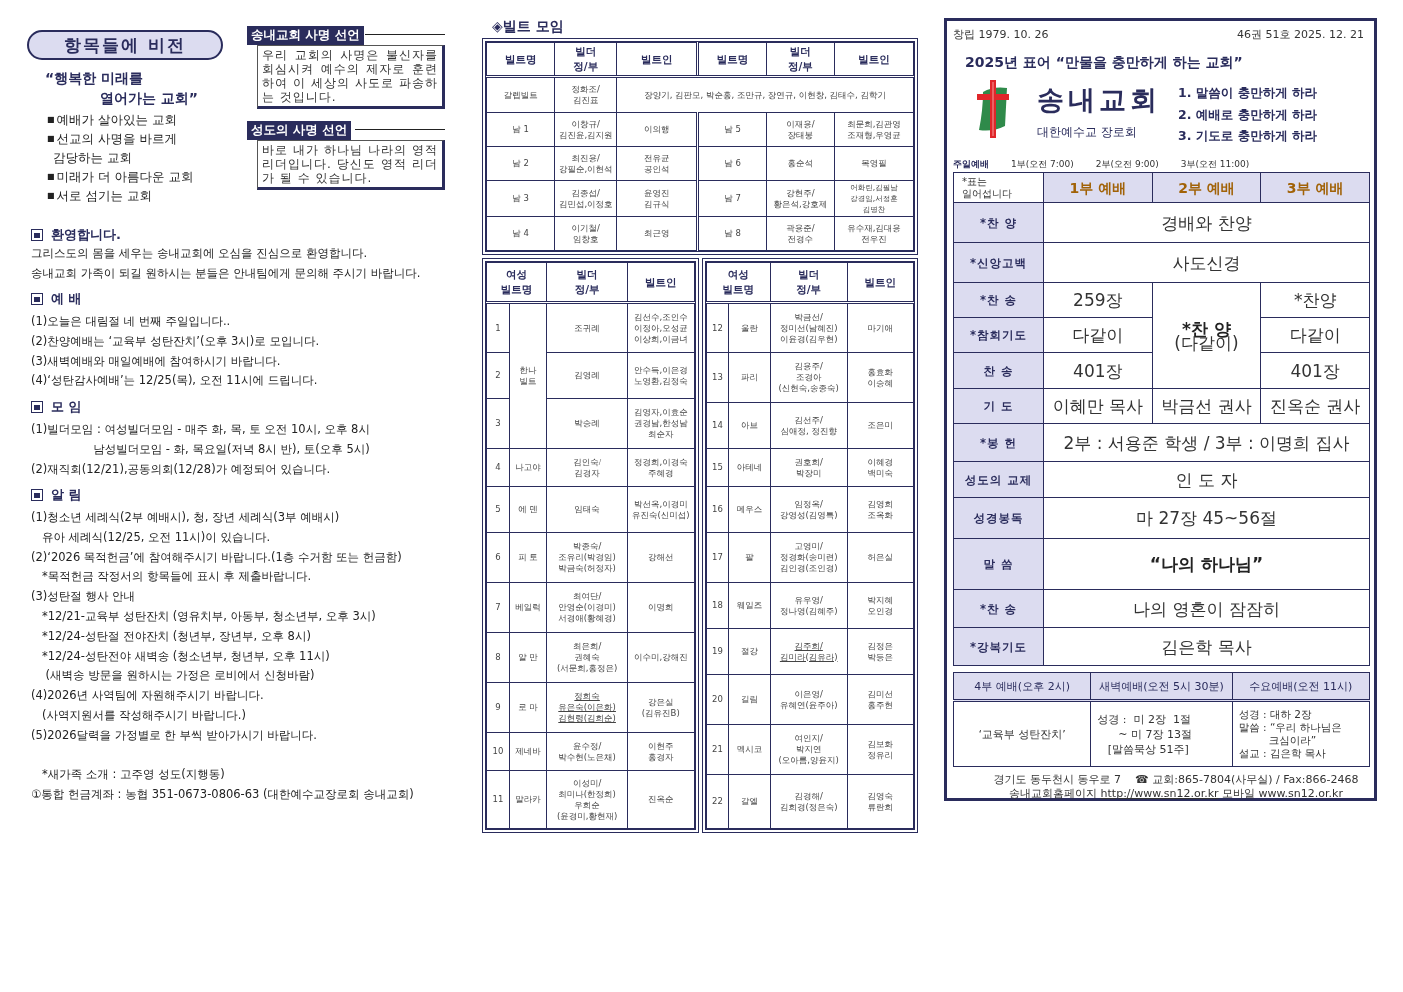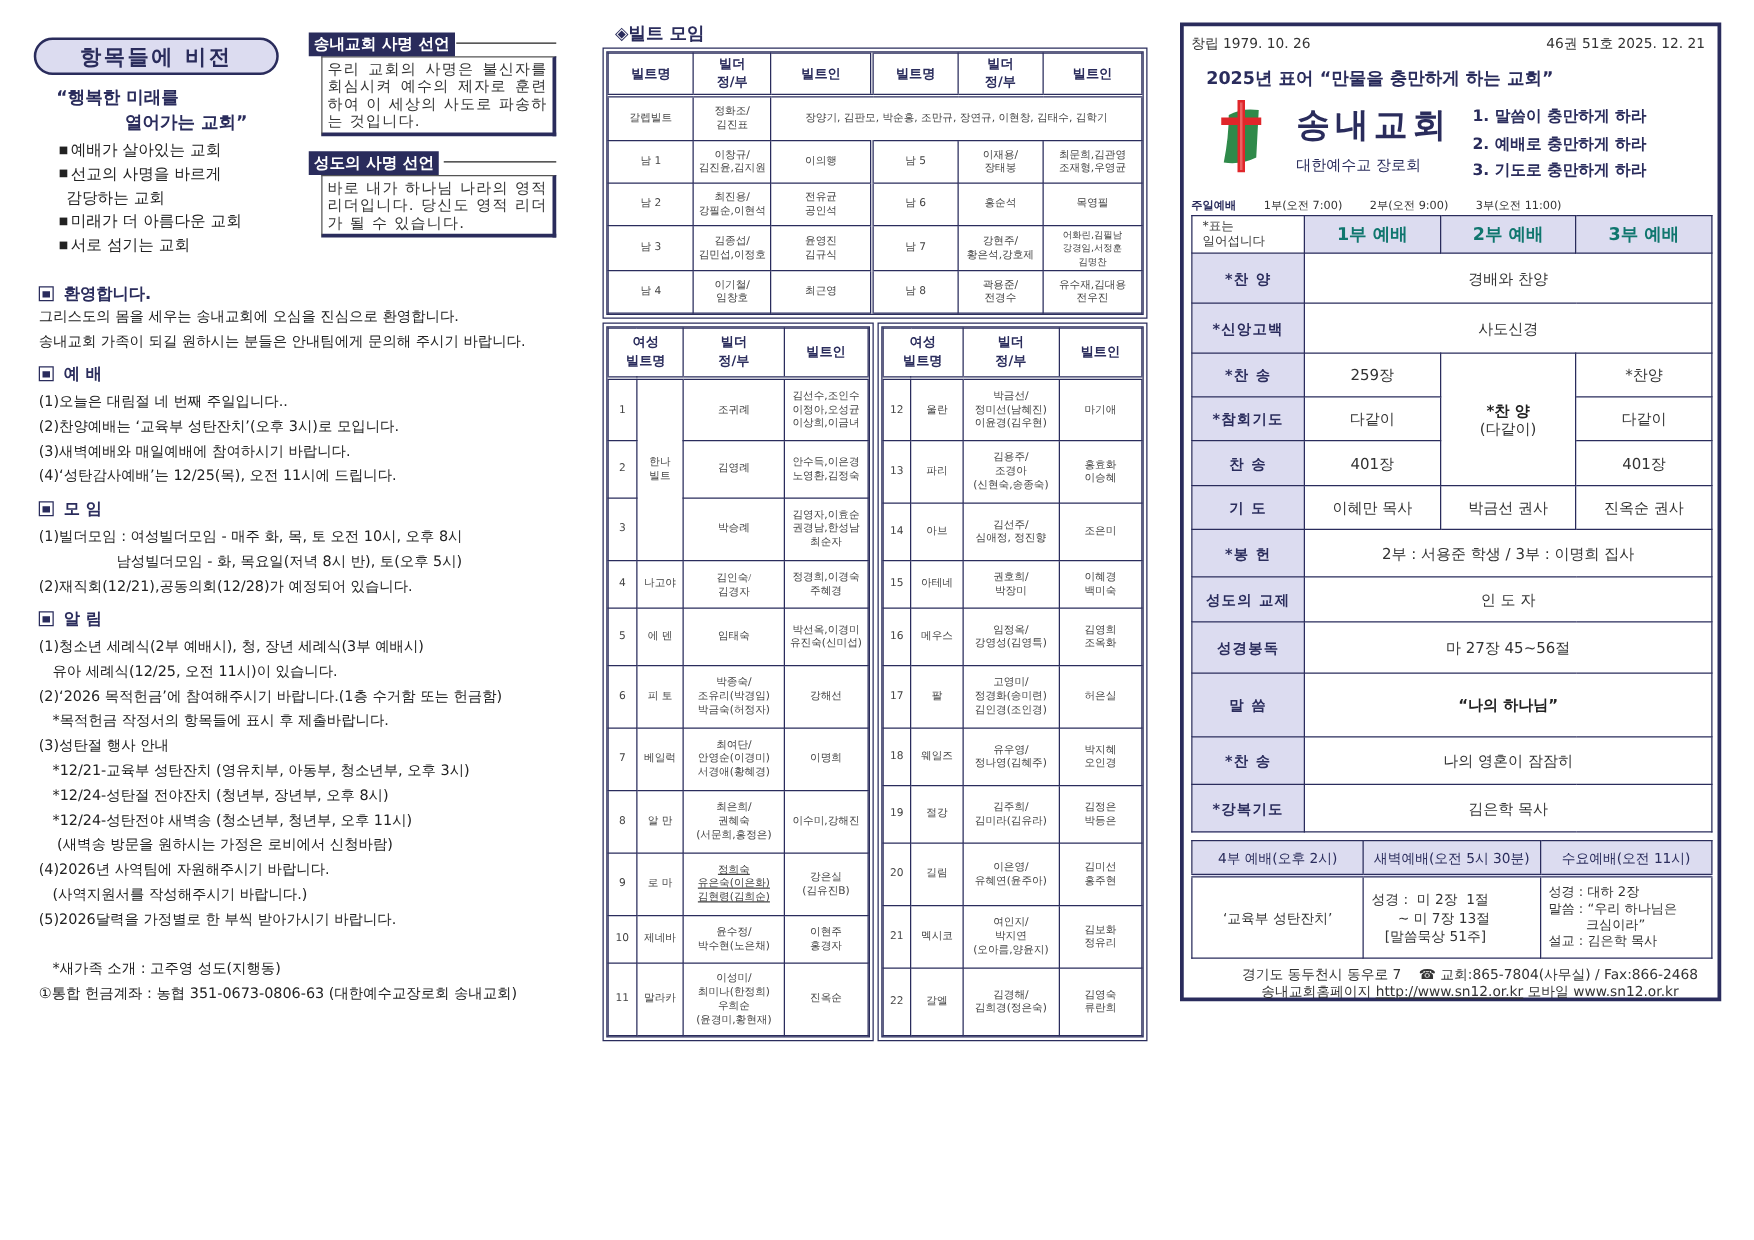"1부 예배" .order td.hd { color: #0f766e -> #a16207 }
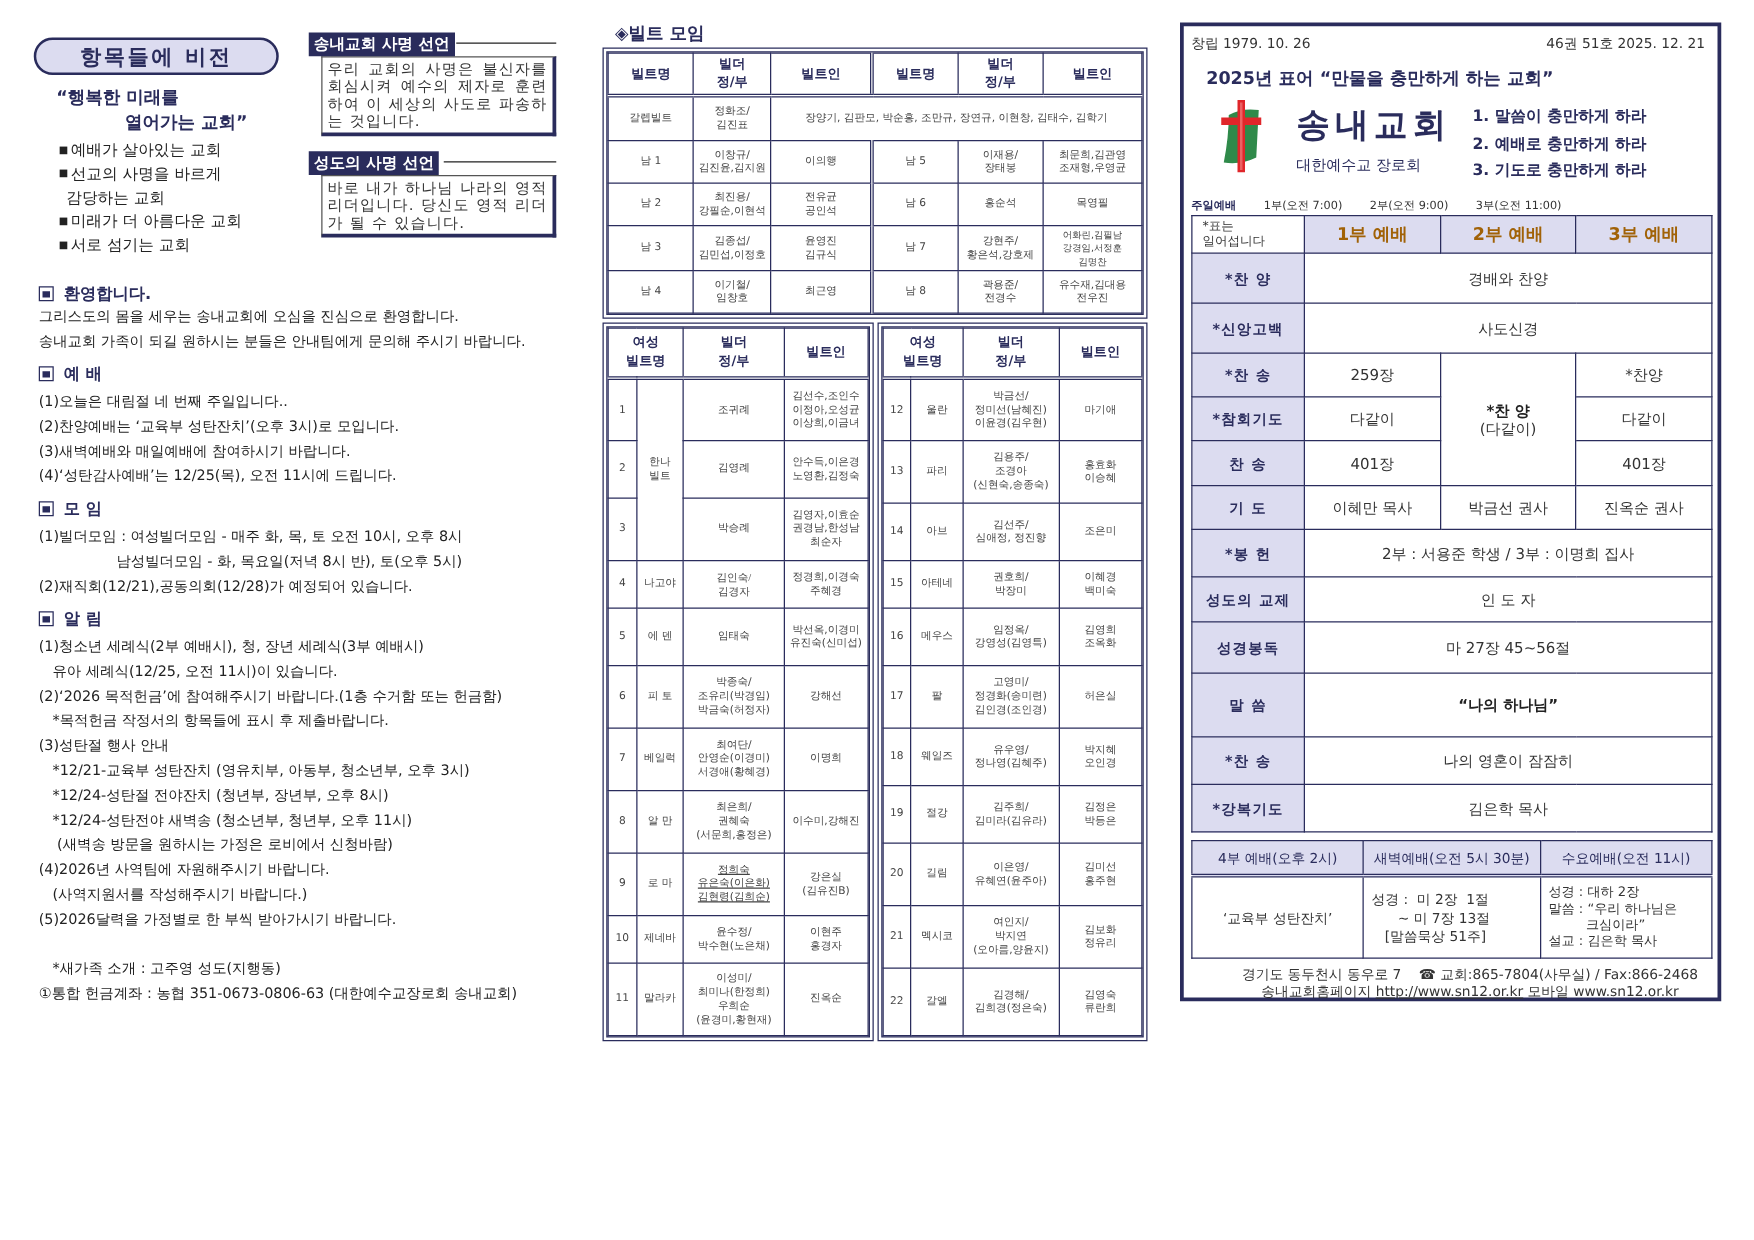"경배와 찬양" .order td { font-size: 12px -> 17px }
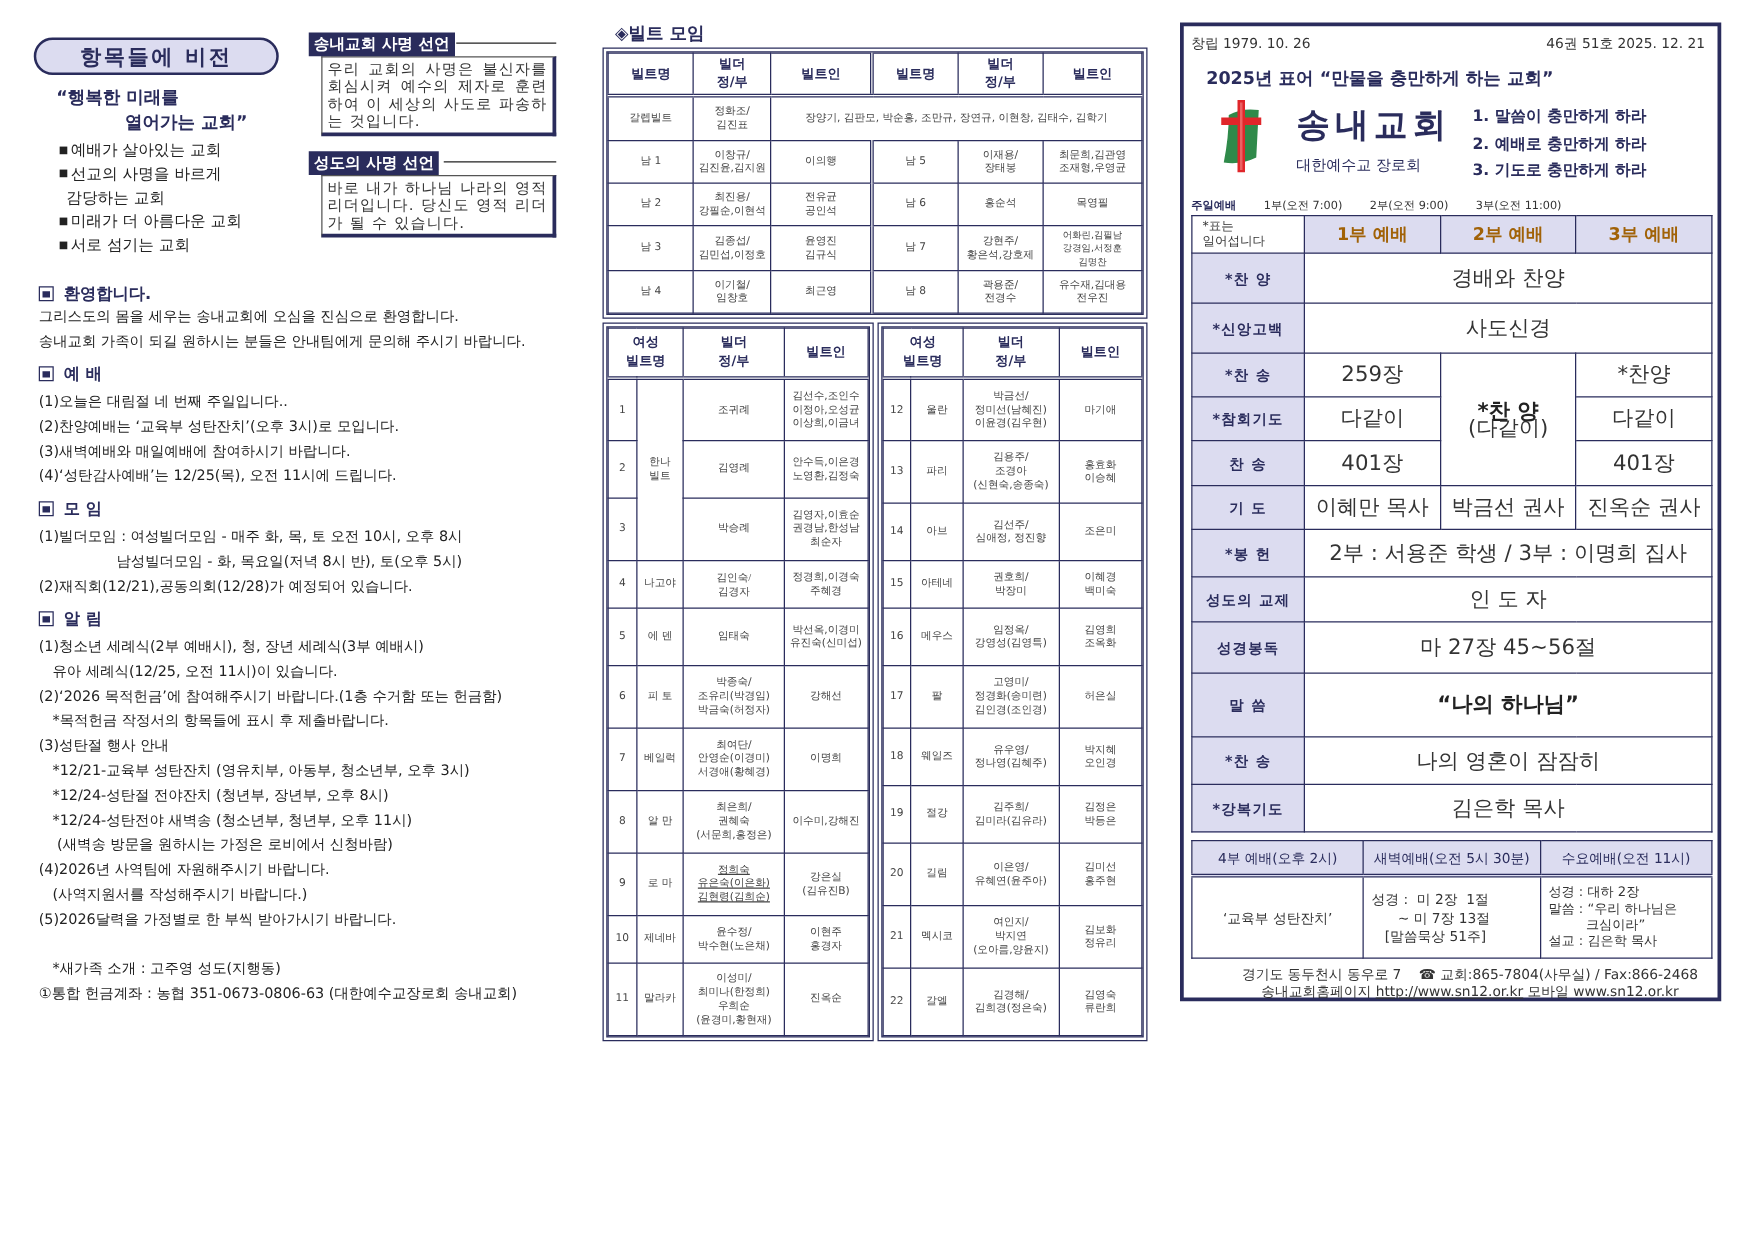"김주희/" td { text-decoration: none -> underline }
